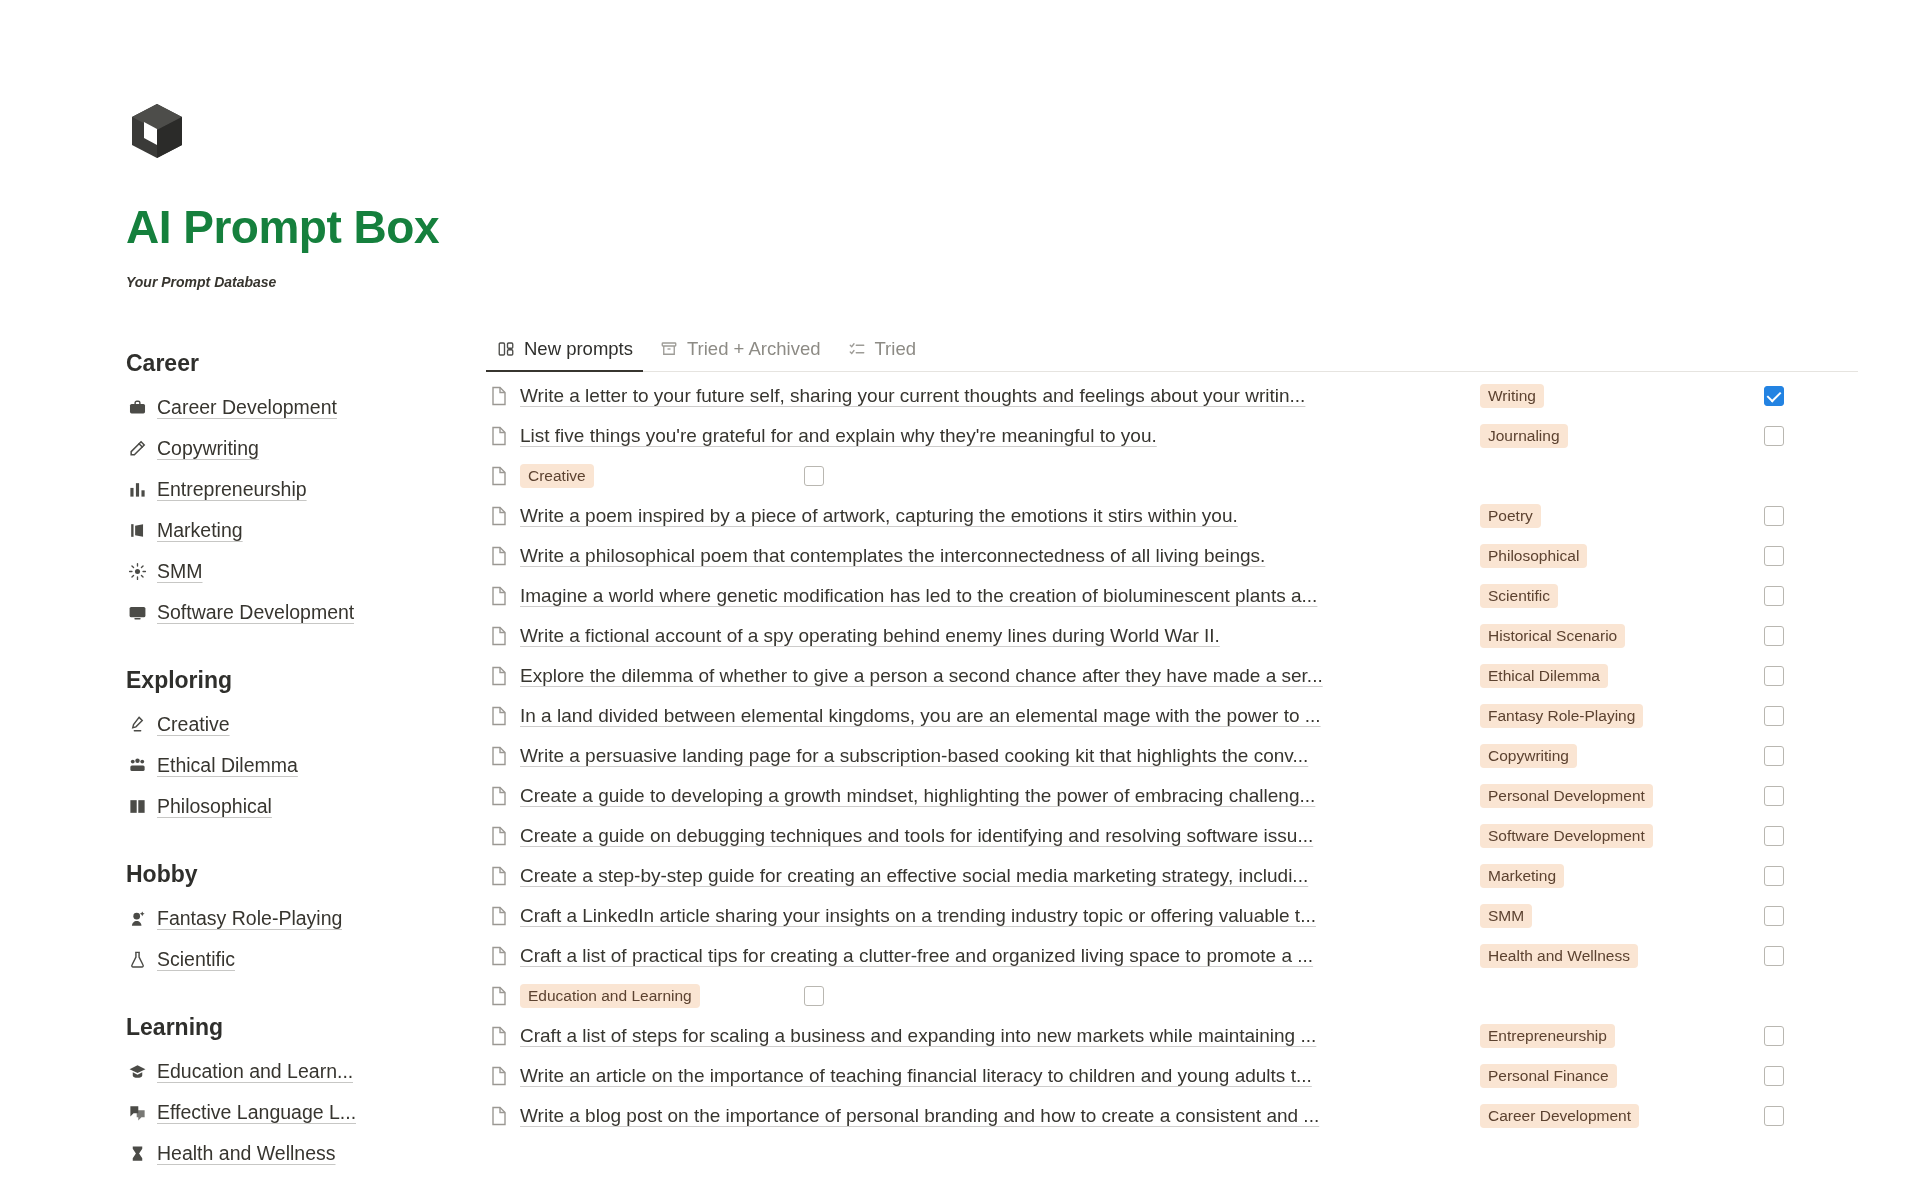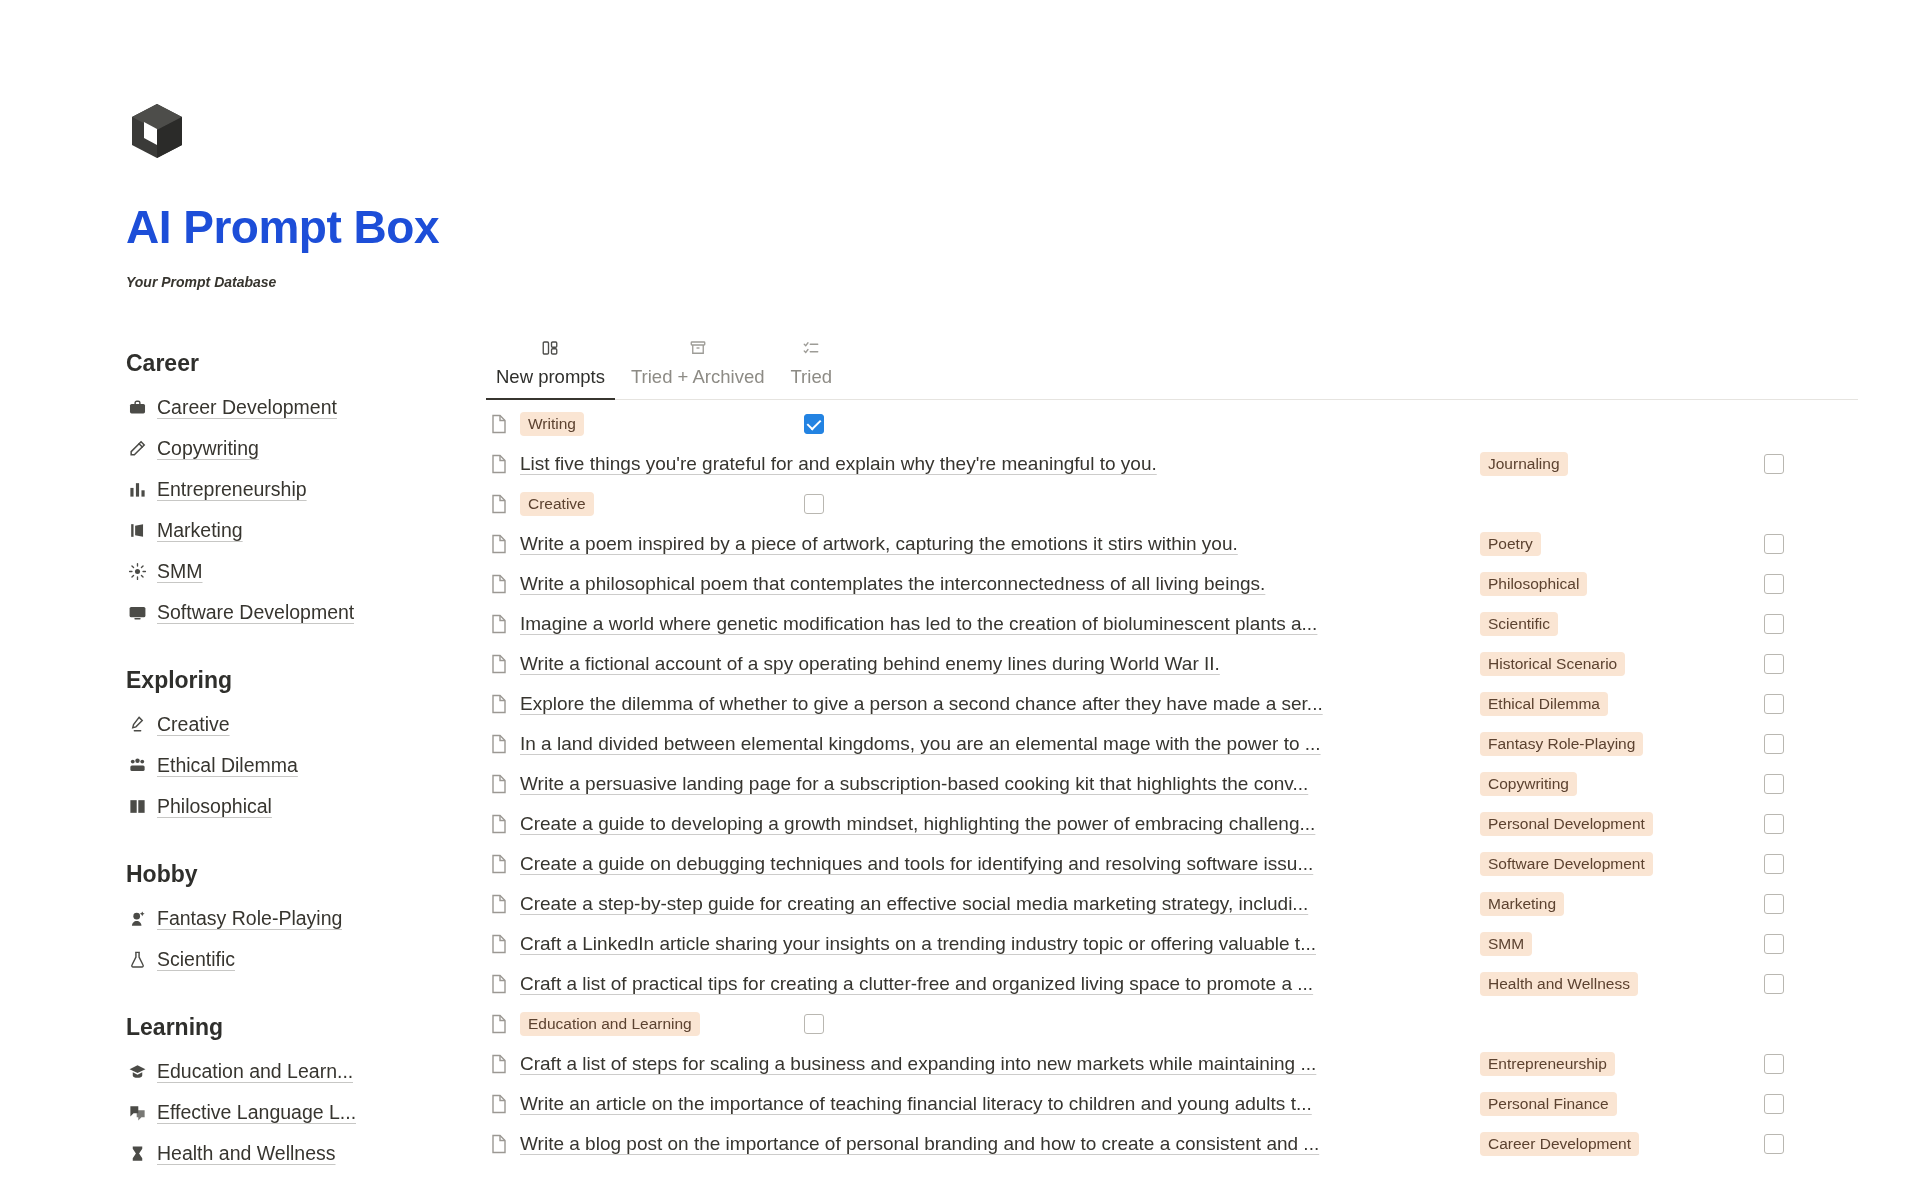"AI Prompt Box" .title { color: #1d4ed8 -> #15803d }
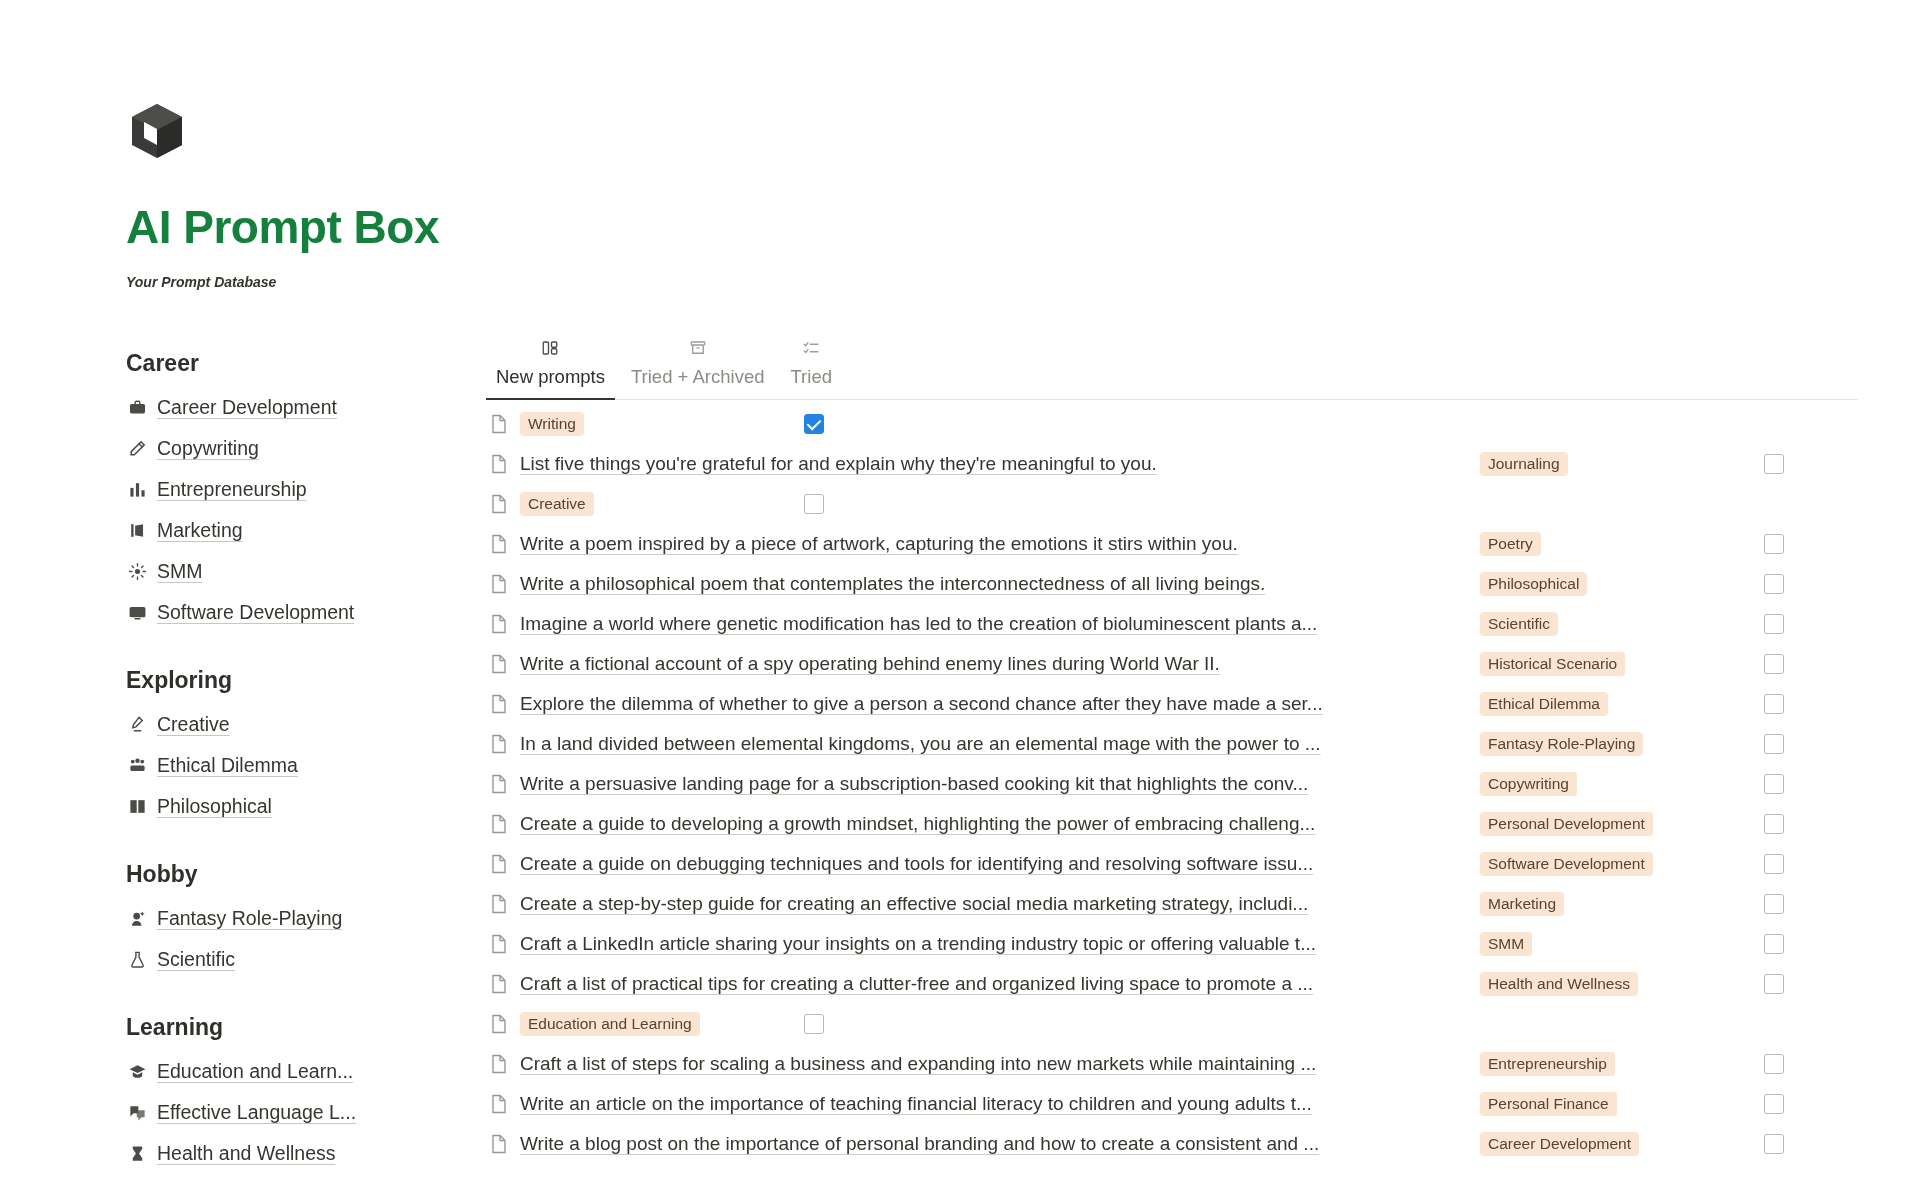"New prompts" .tab { flex-direction: column -> none }
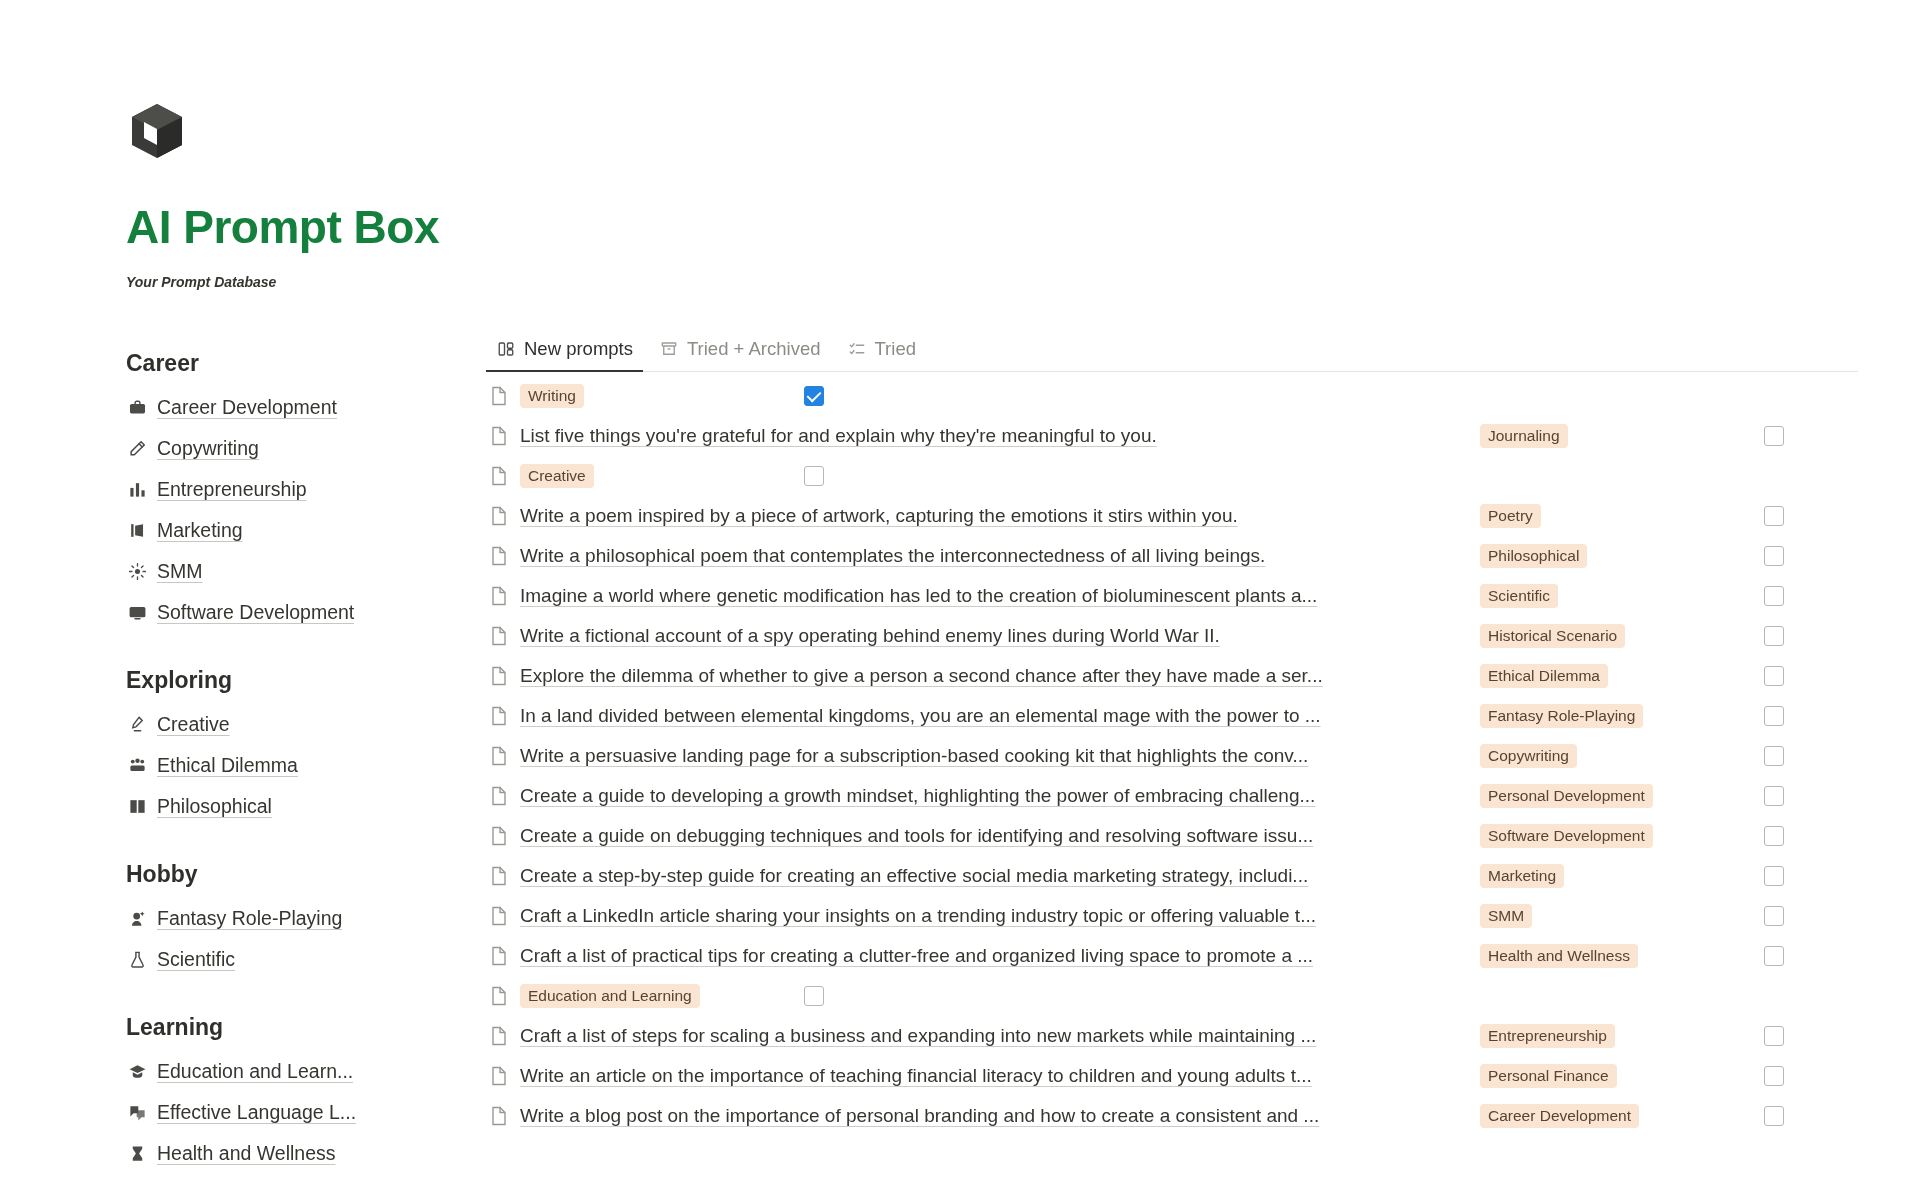"Write a letter to your" span.rtext { html: none -> <span>Write a letter to your future self, sharing your current thoughts and feelings about your writin...</span> }
